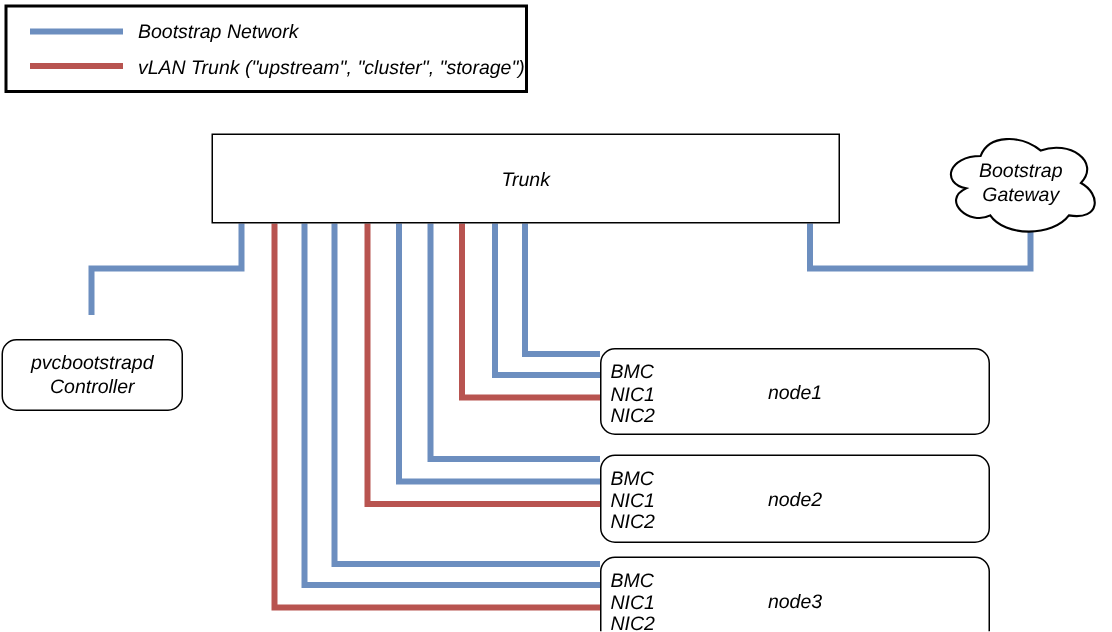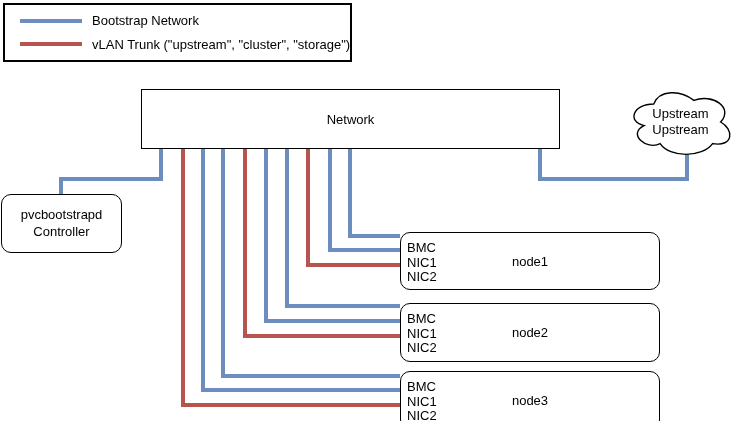"Bootstrap Network" .canvas { font-style: none -> italic }
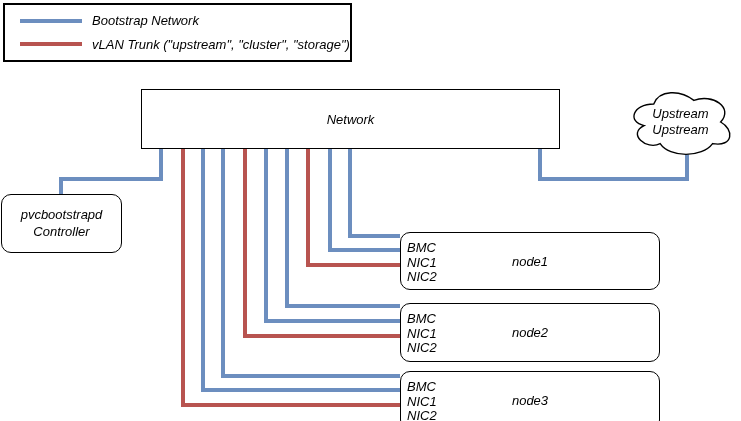"Network" span { text: Network -> Trunk }
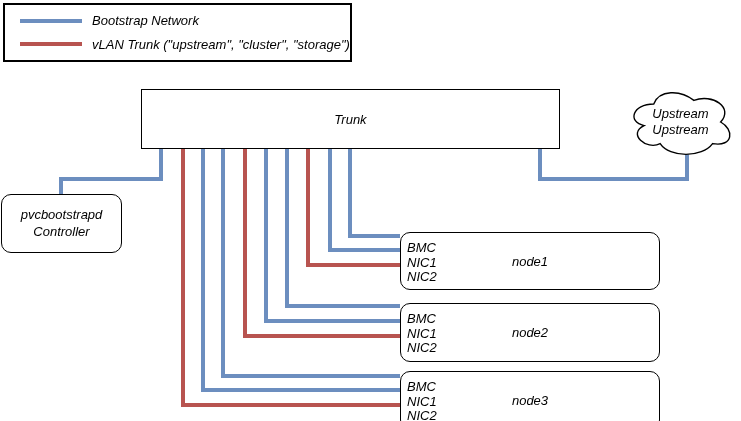"Upstream Upstream" span.wrap-label { text: Upstream Upstream -> Bootstrap Gateway }
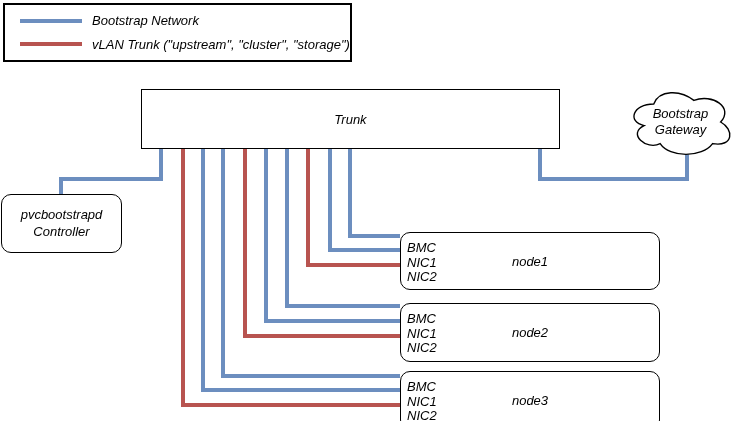"pvcbootstrapd Controller" .controller-box { height: 59px -> 48px; top: 194px -> 226px }
